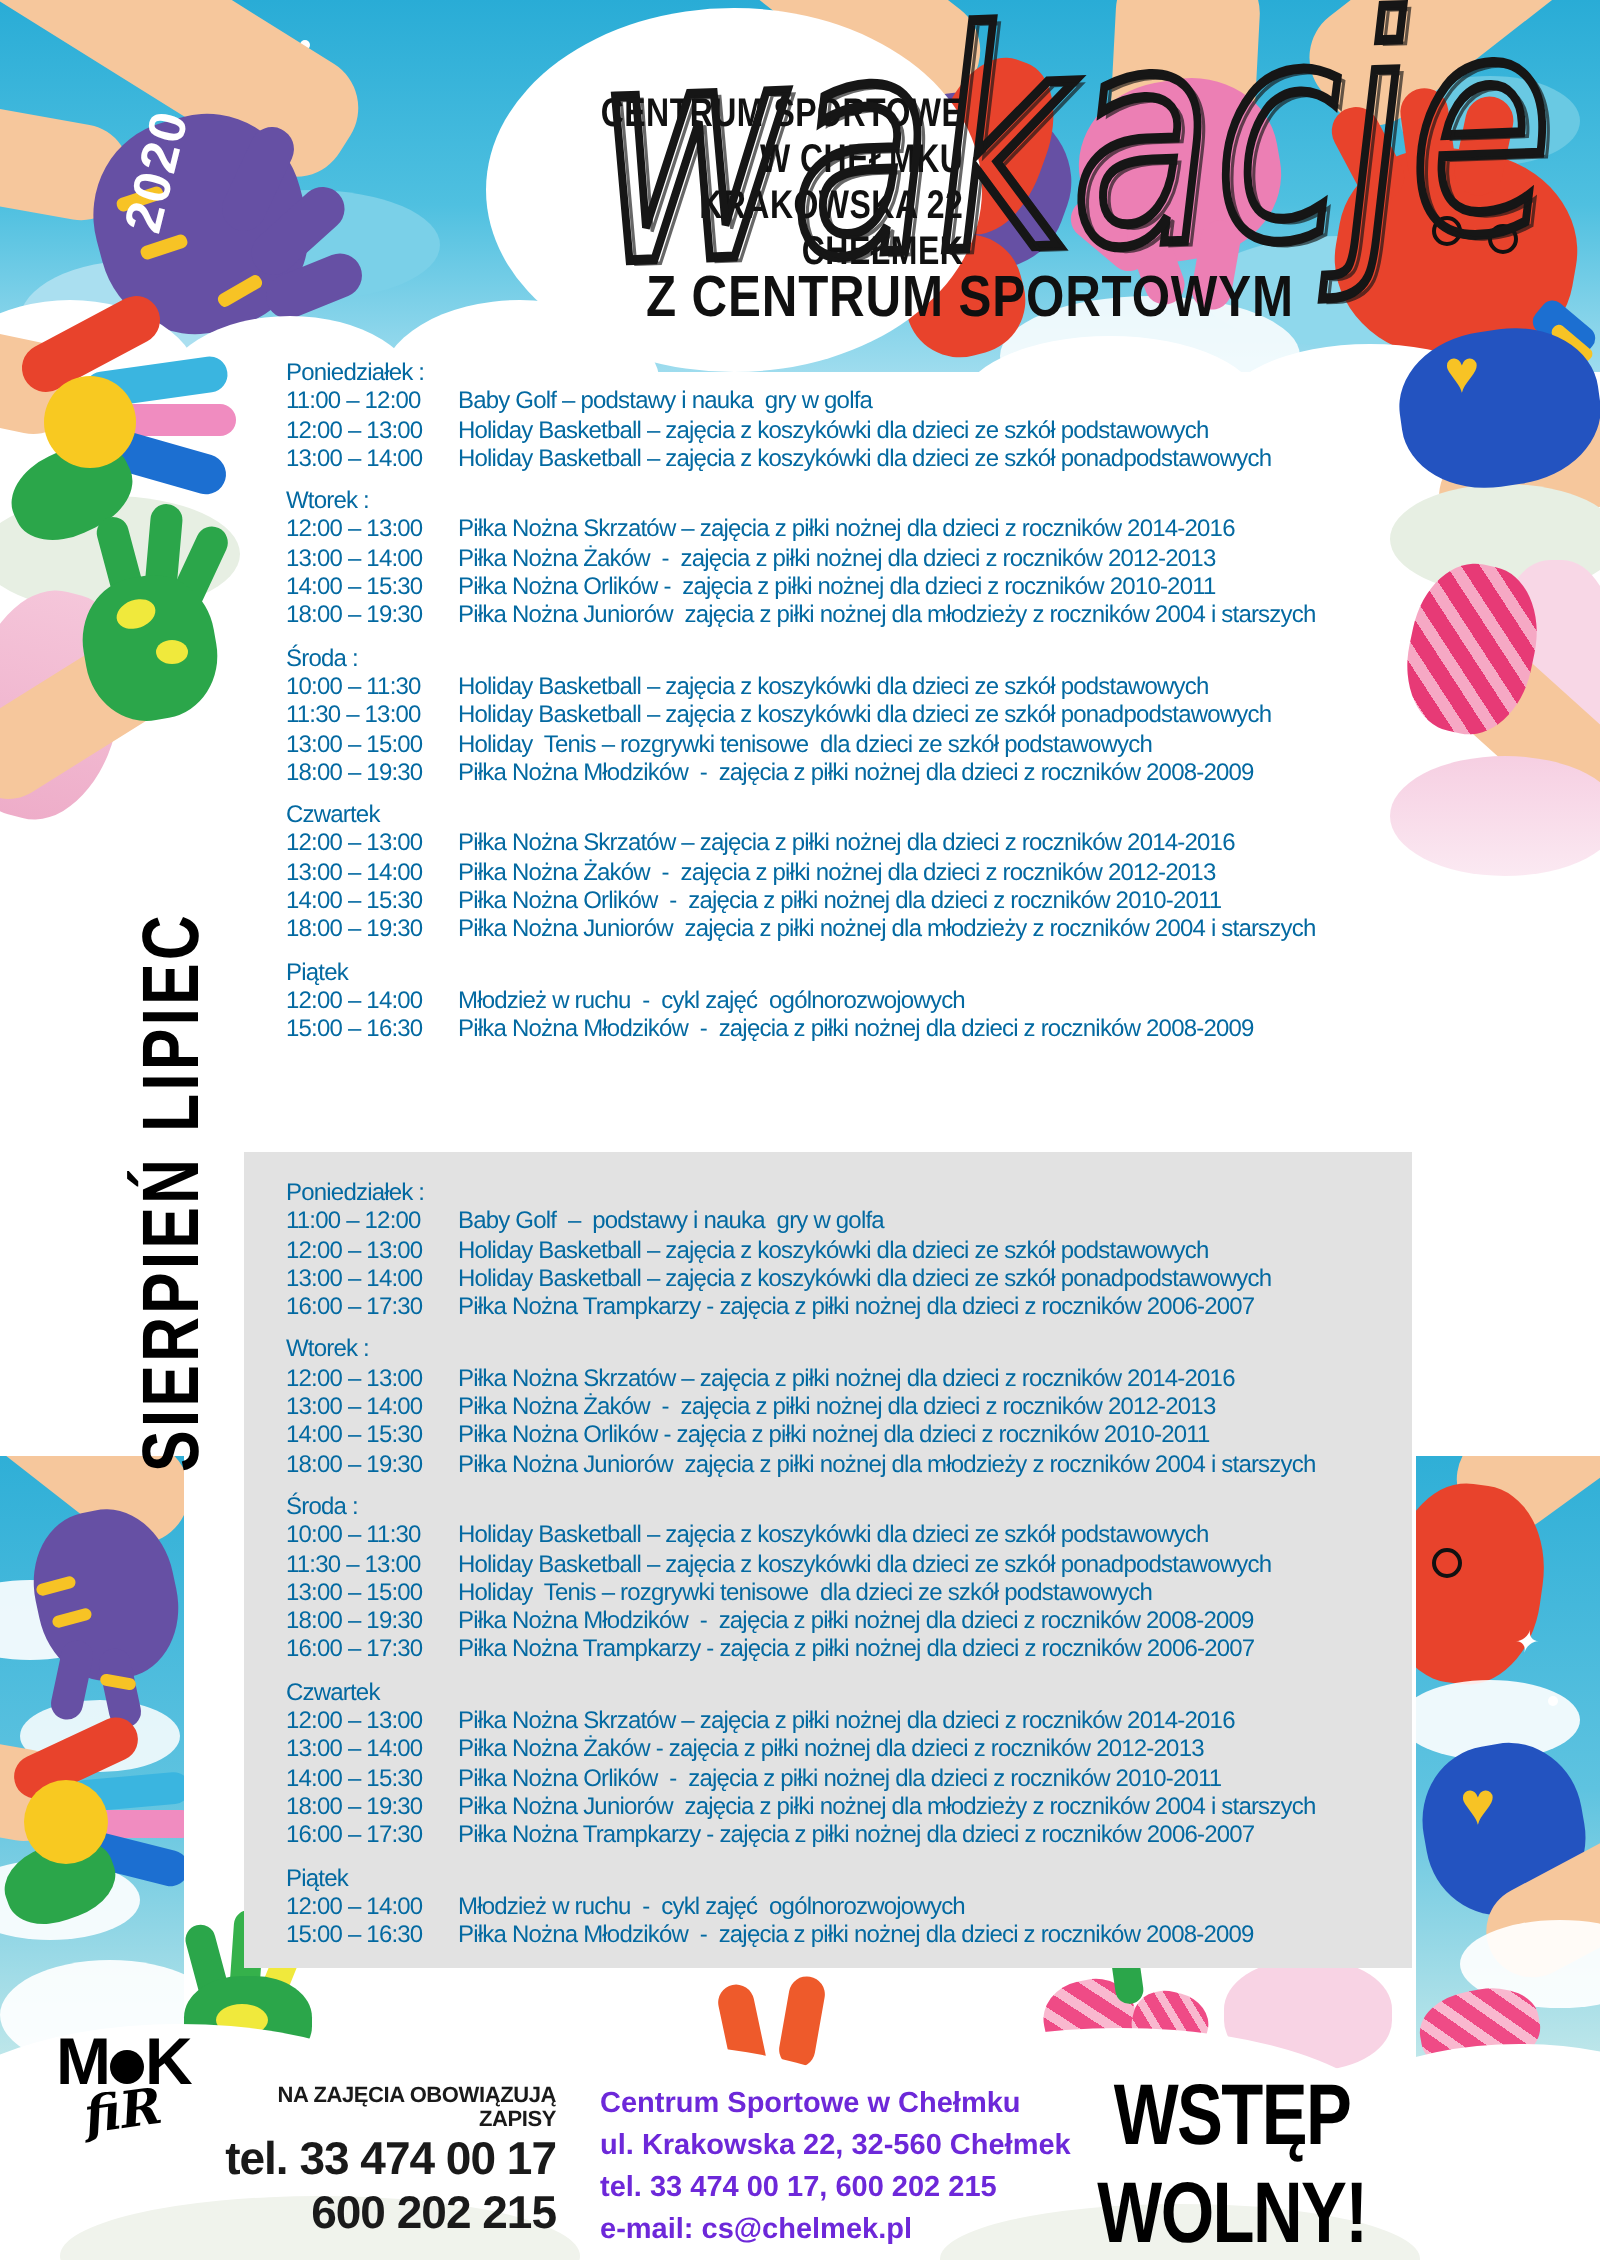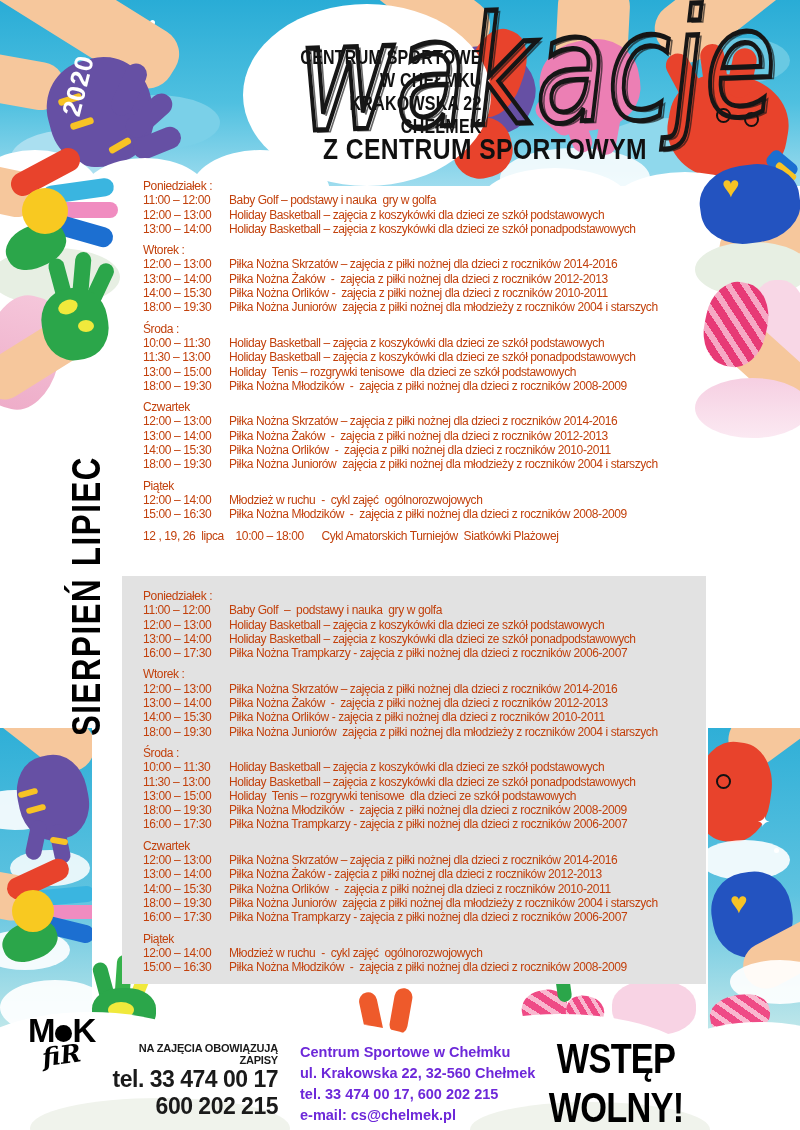"Poniedziałek :" .sched { color: #c2410c -> #0369a1 }
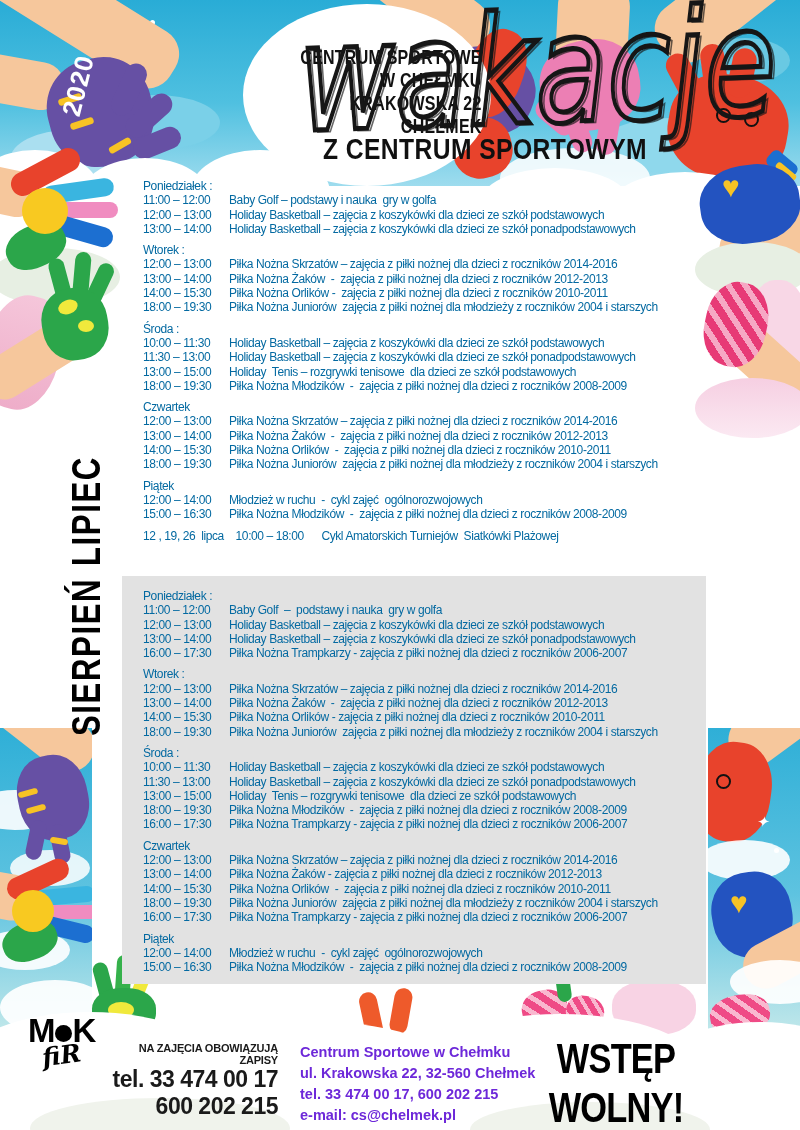"12 , 19, 26 lipca" div.srow { html: <div>12 , 19, 26 lipca 10:00 – 18:00 Cykl Amatorskich Turniejów Siatkówki Plażowej</div> -> none }
